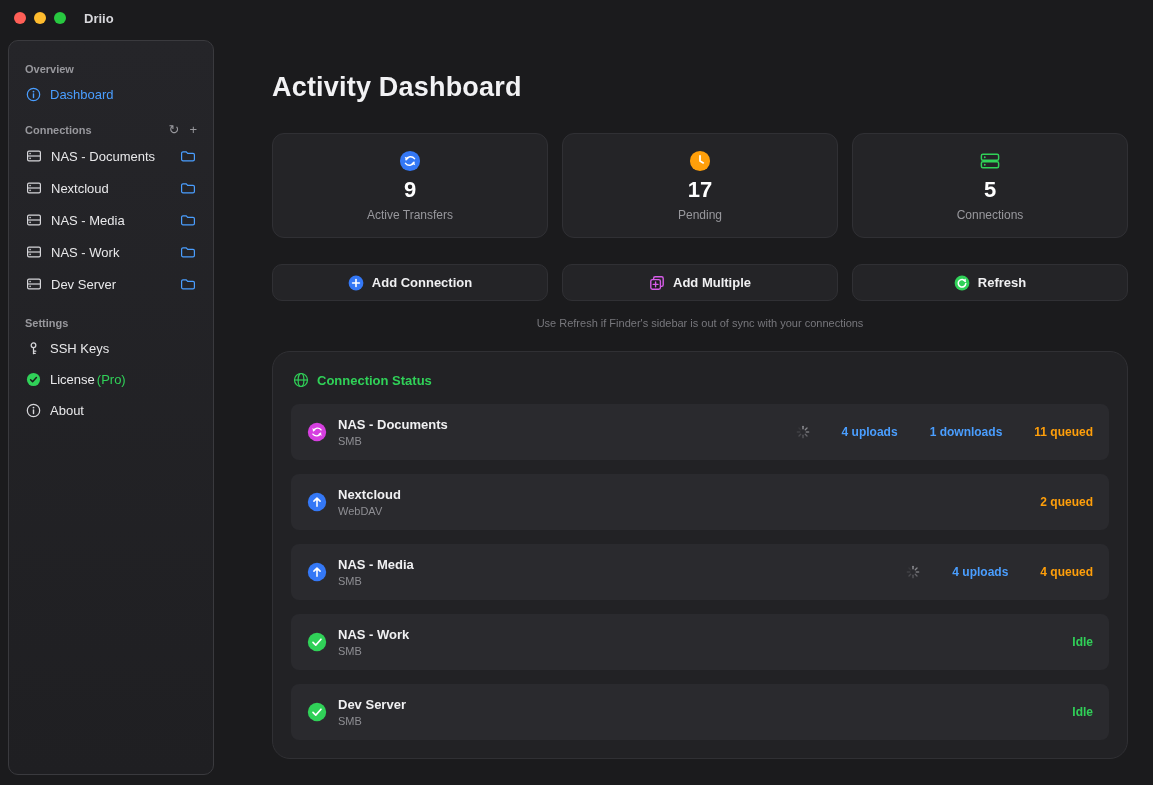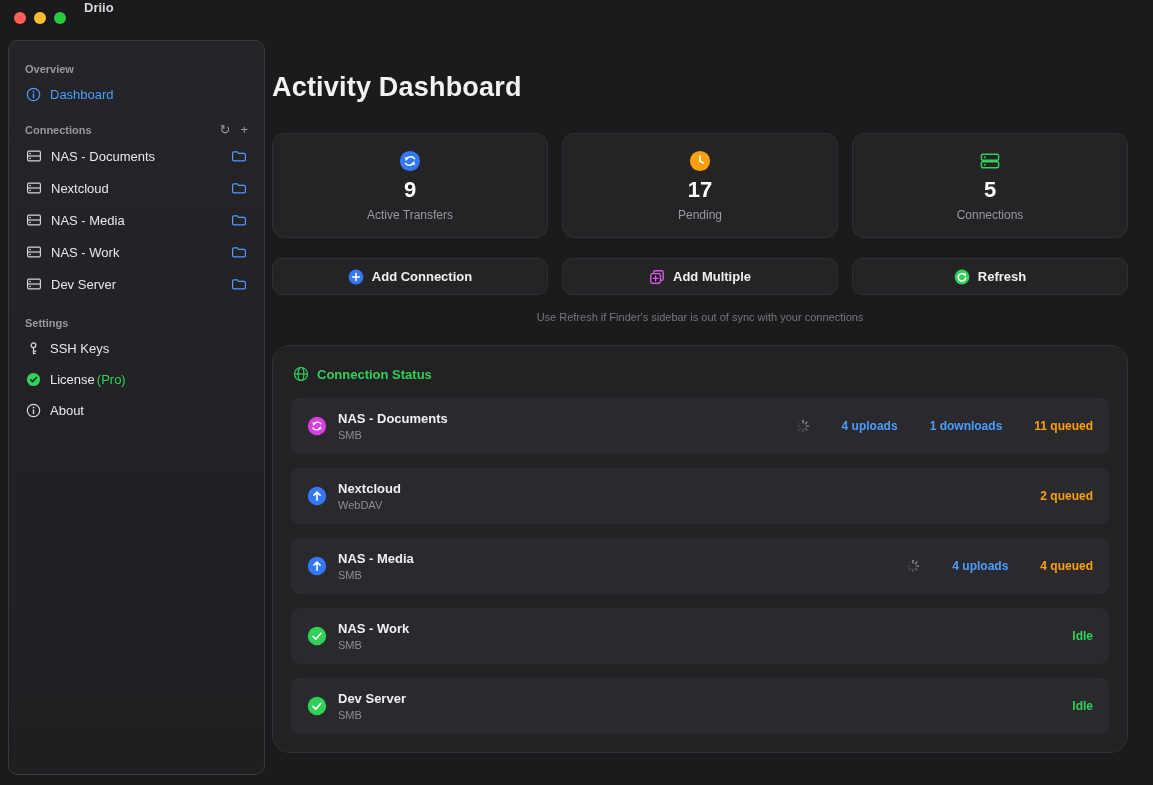"Driio" .titlebar { align-items: none -> center }
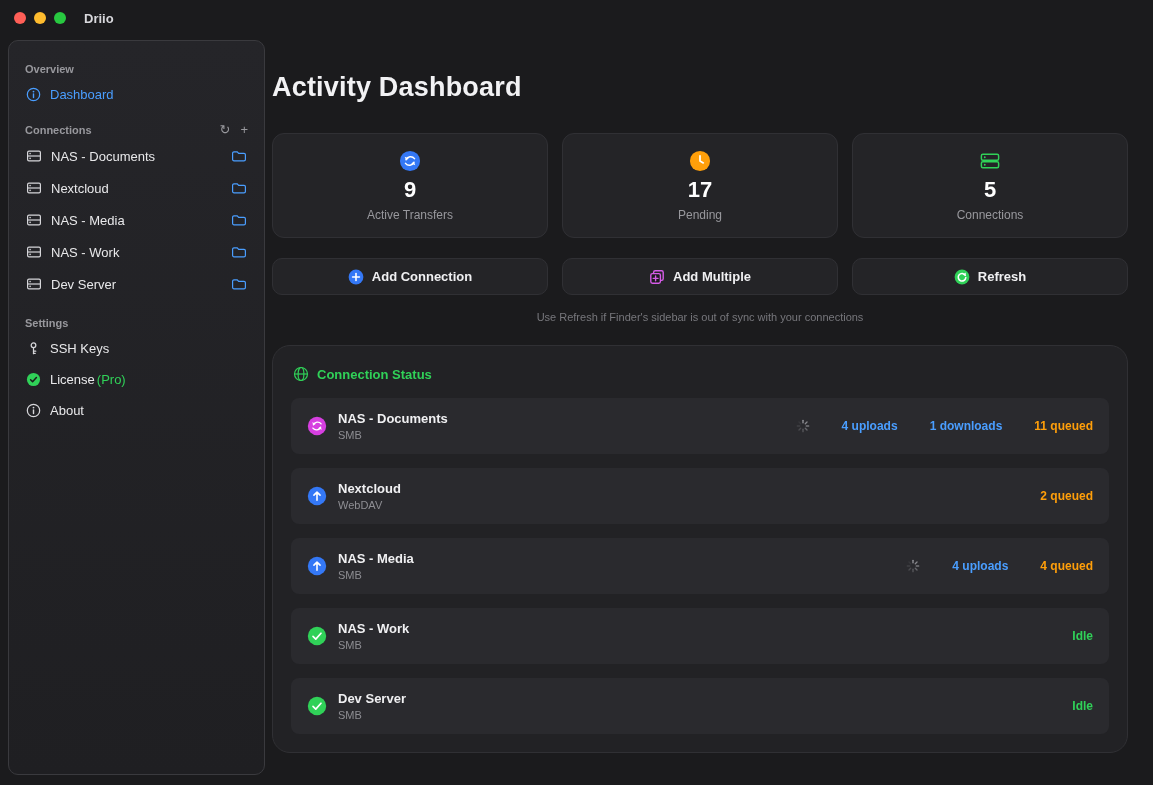"Overview" .sidebar { width: 257px -> 206px }
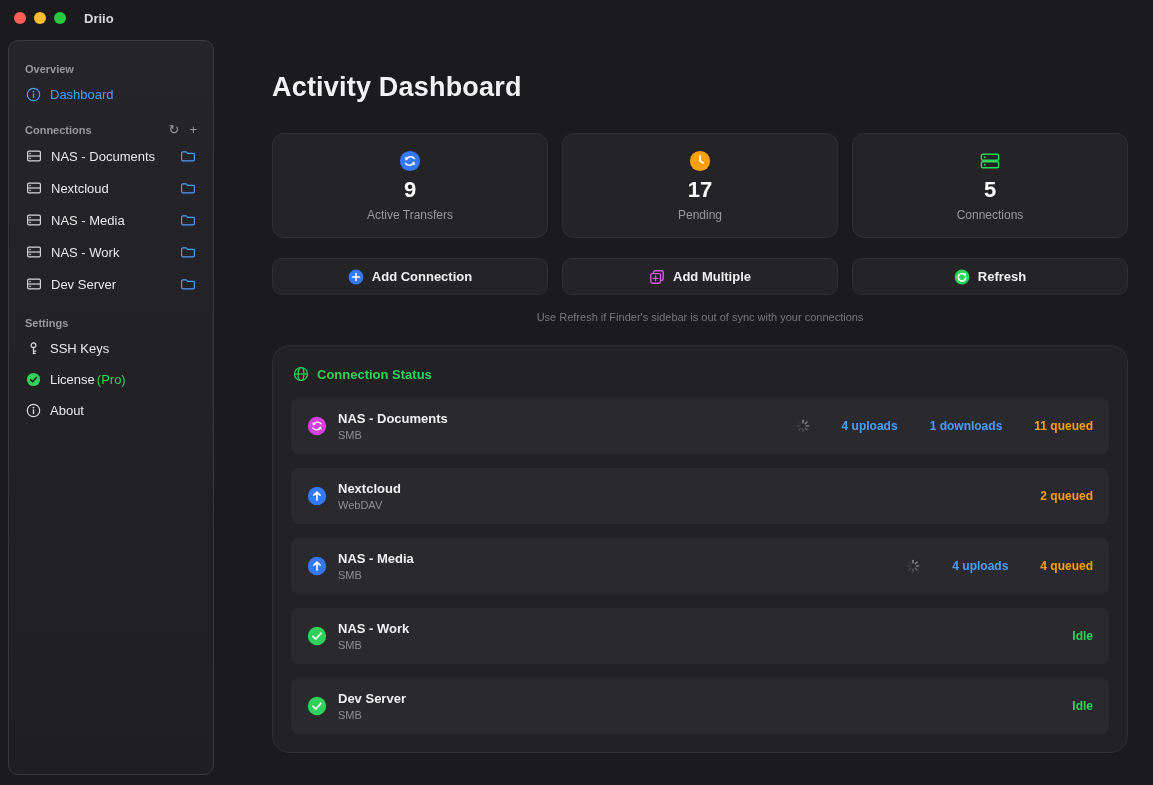"Add Connection" .actions { margin-top: 20px -> 26px }
